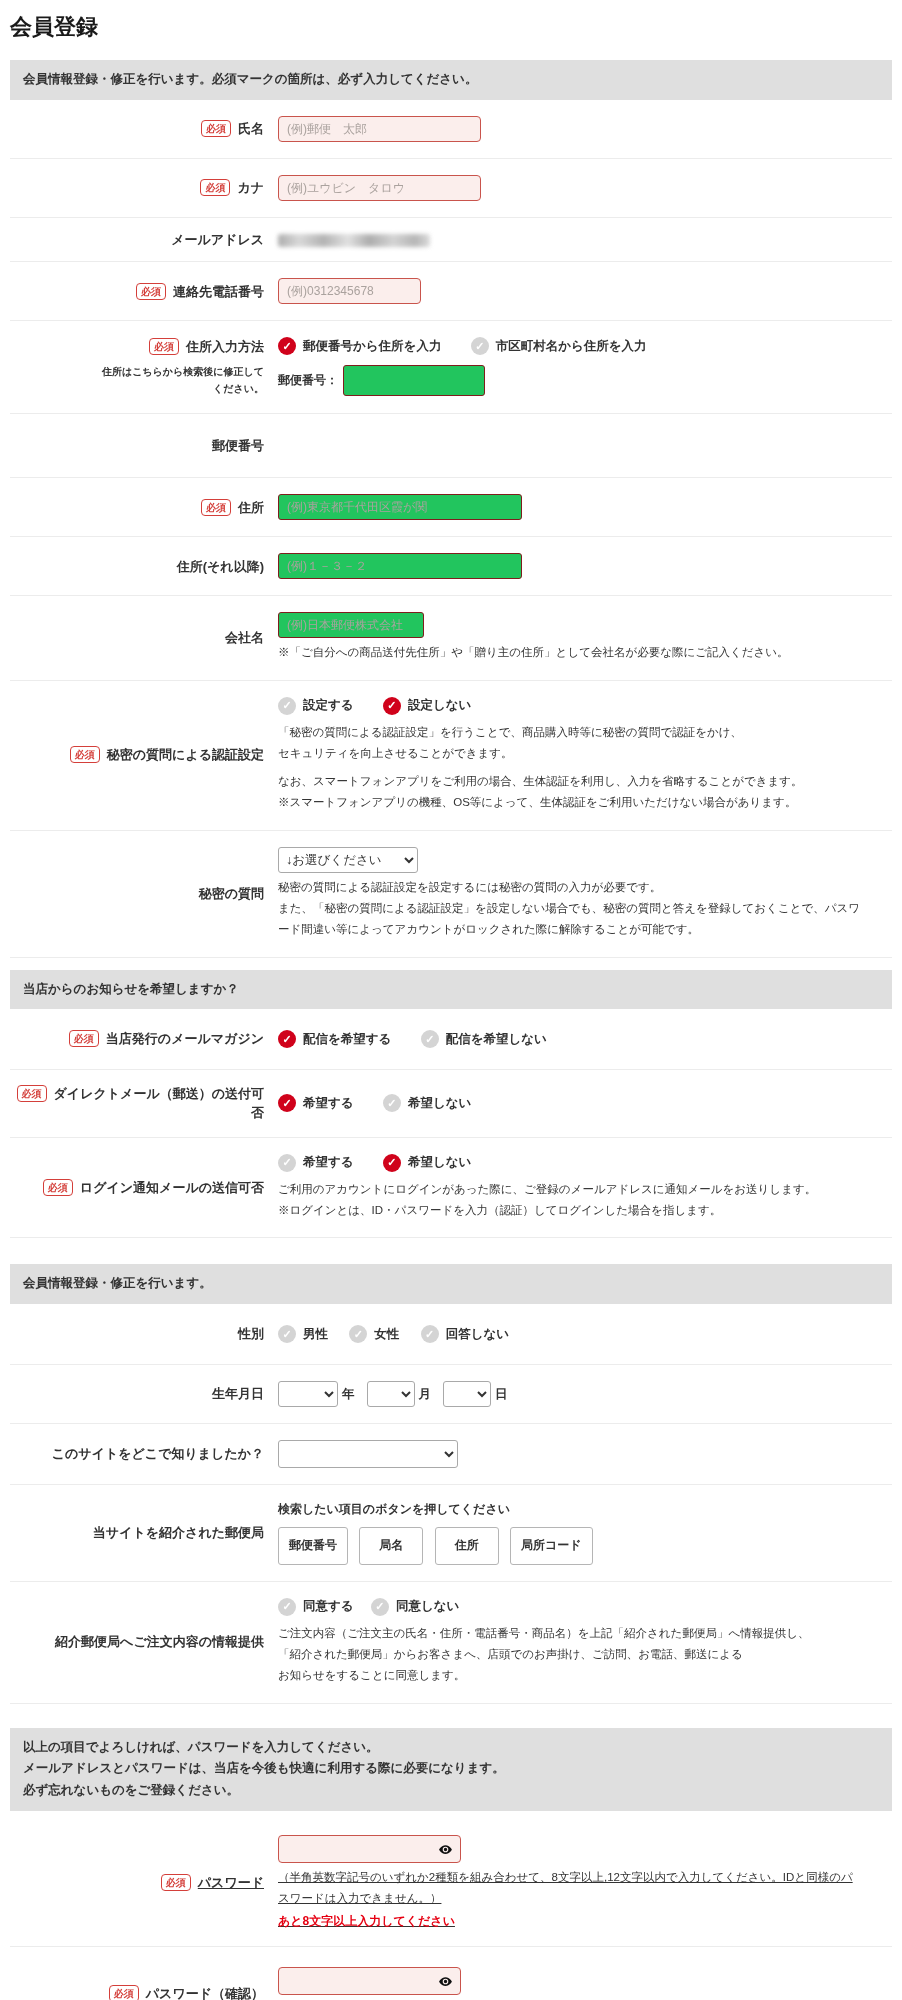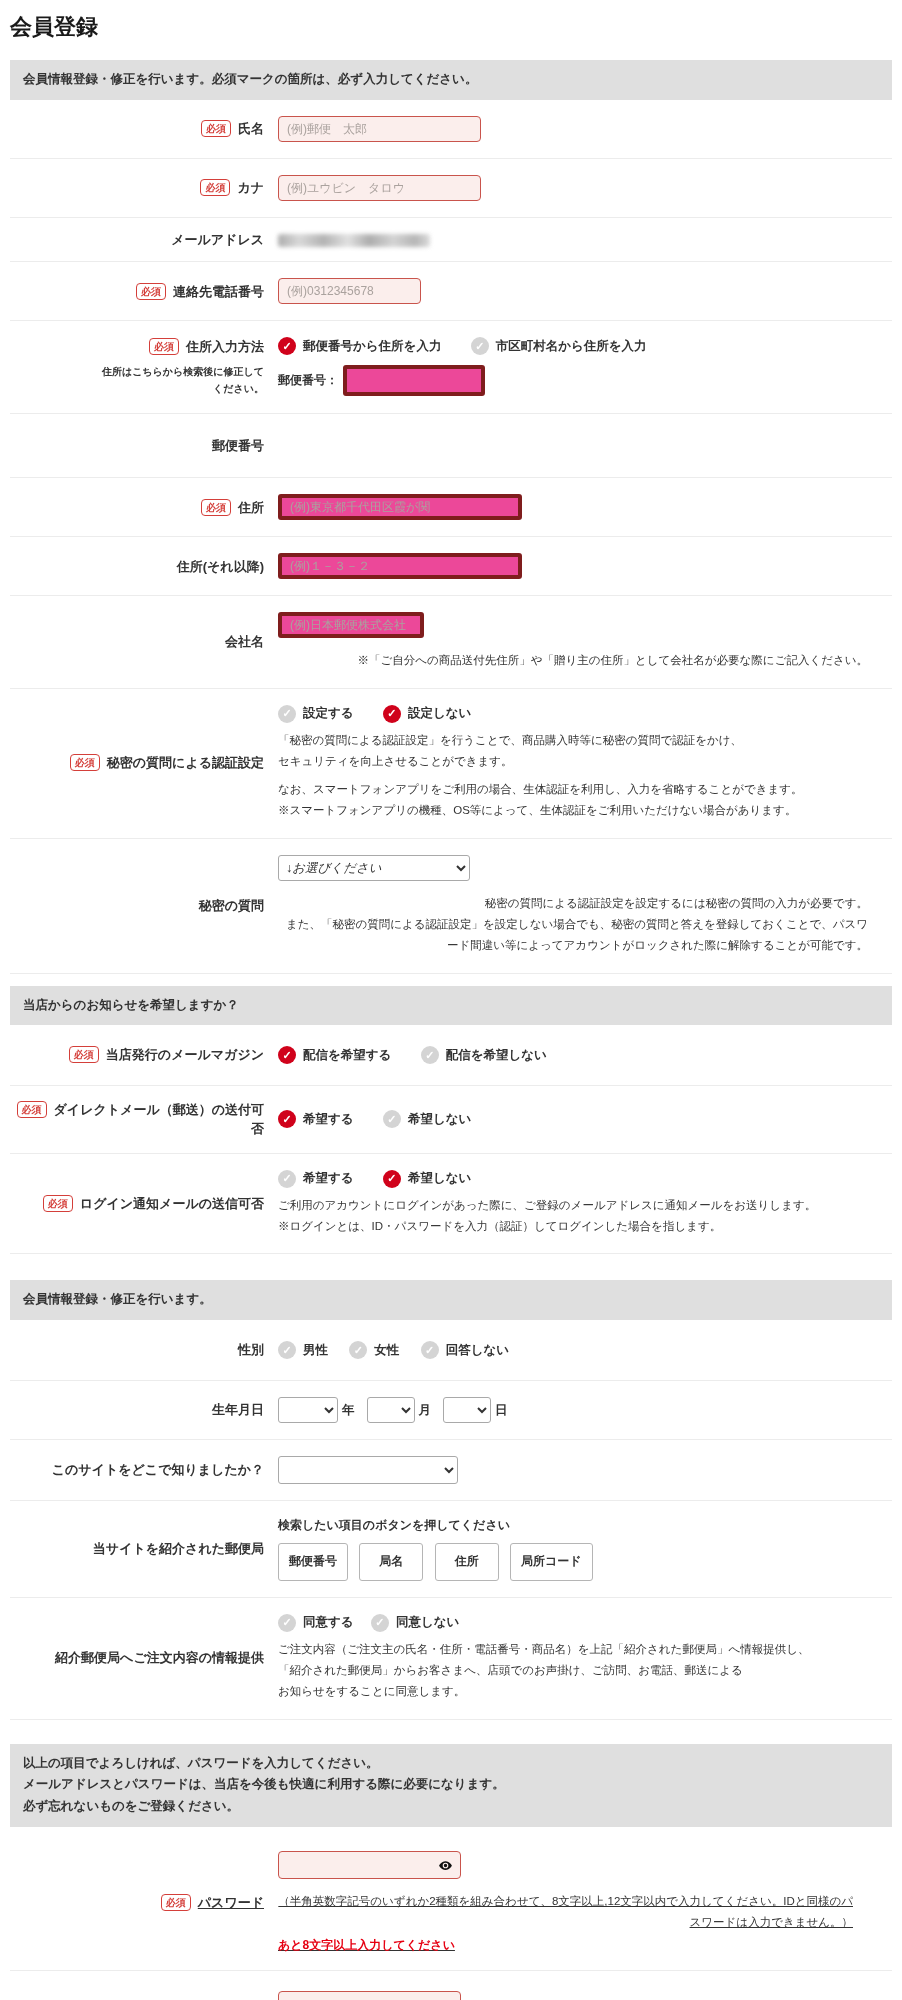"(例)東京都千代田区霞が関" .ti { background: #ec4899 -> #22c55e; border: 4px solid #7f1d1d -> 1px solid #7f1d1d }
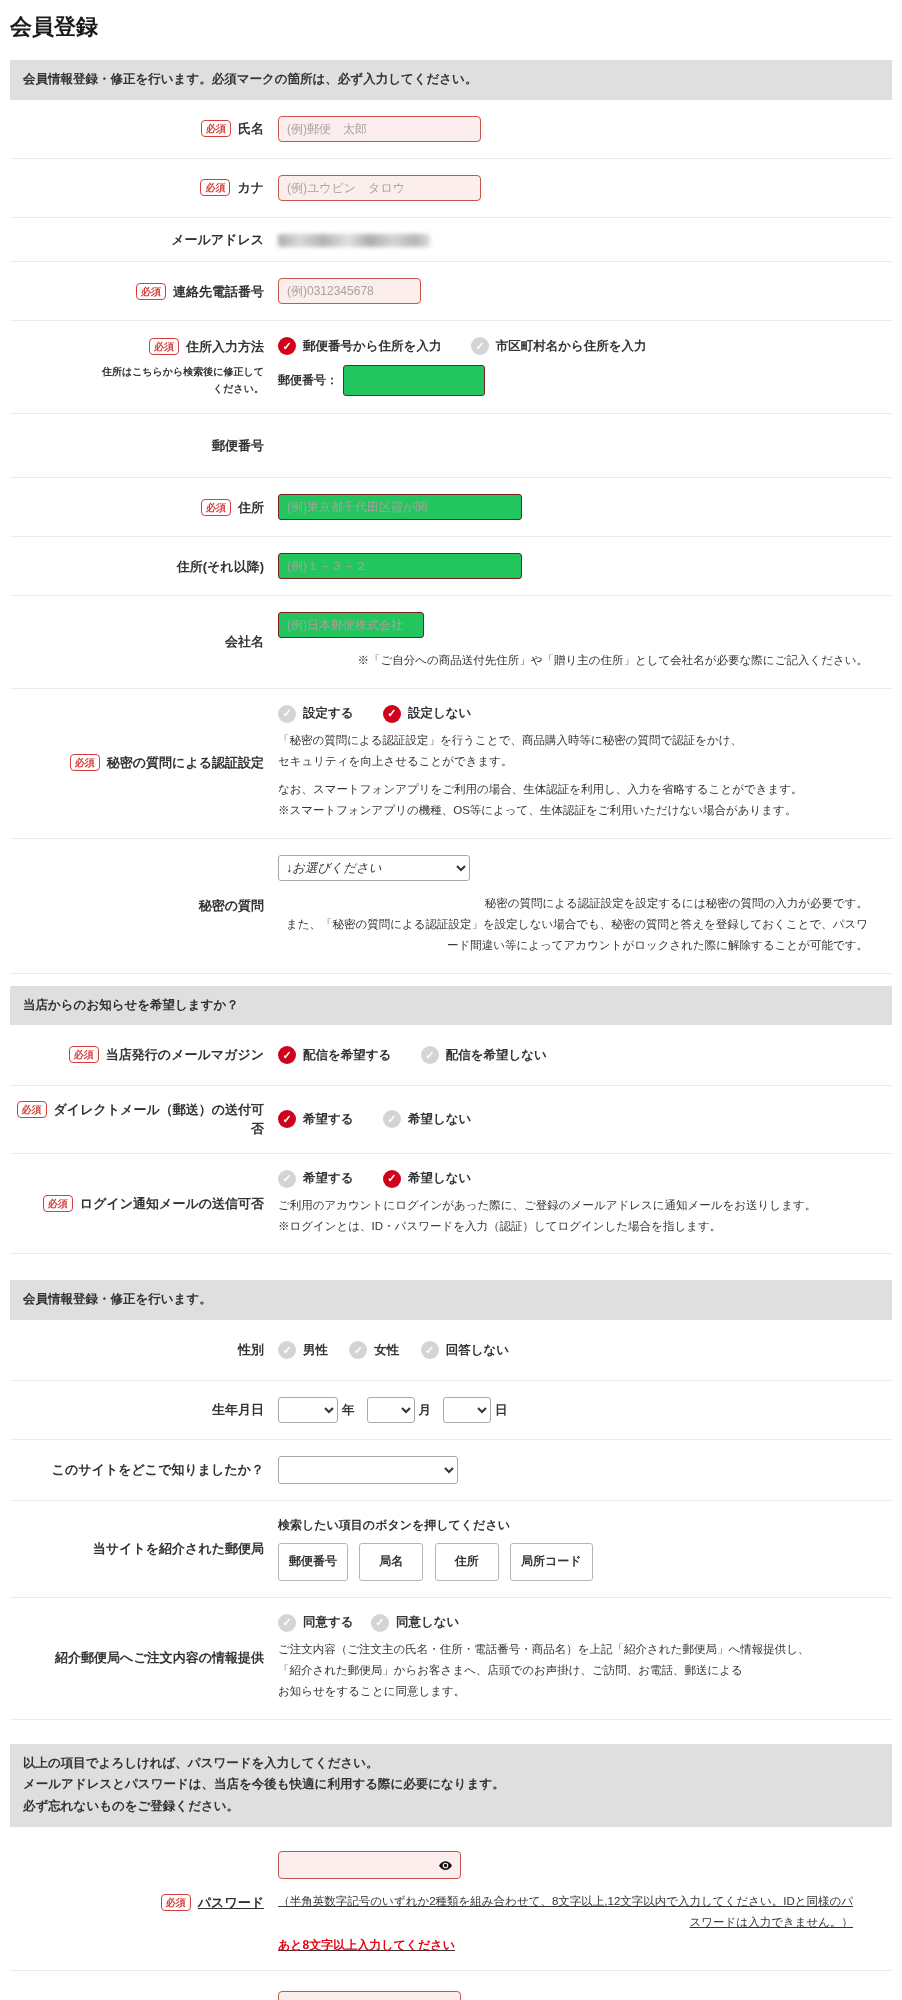"※「ご自分への商品送付先住所」や「贈り主の住所」として会社名が必要な際にご記入く" .note.tight { margin-top: 12px -> 4px; text-align: right -> none }
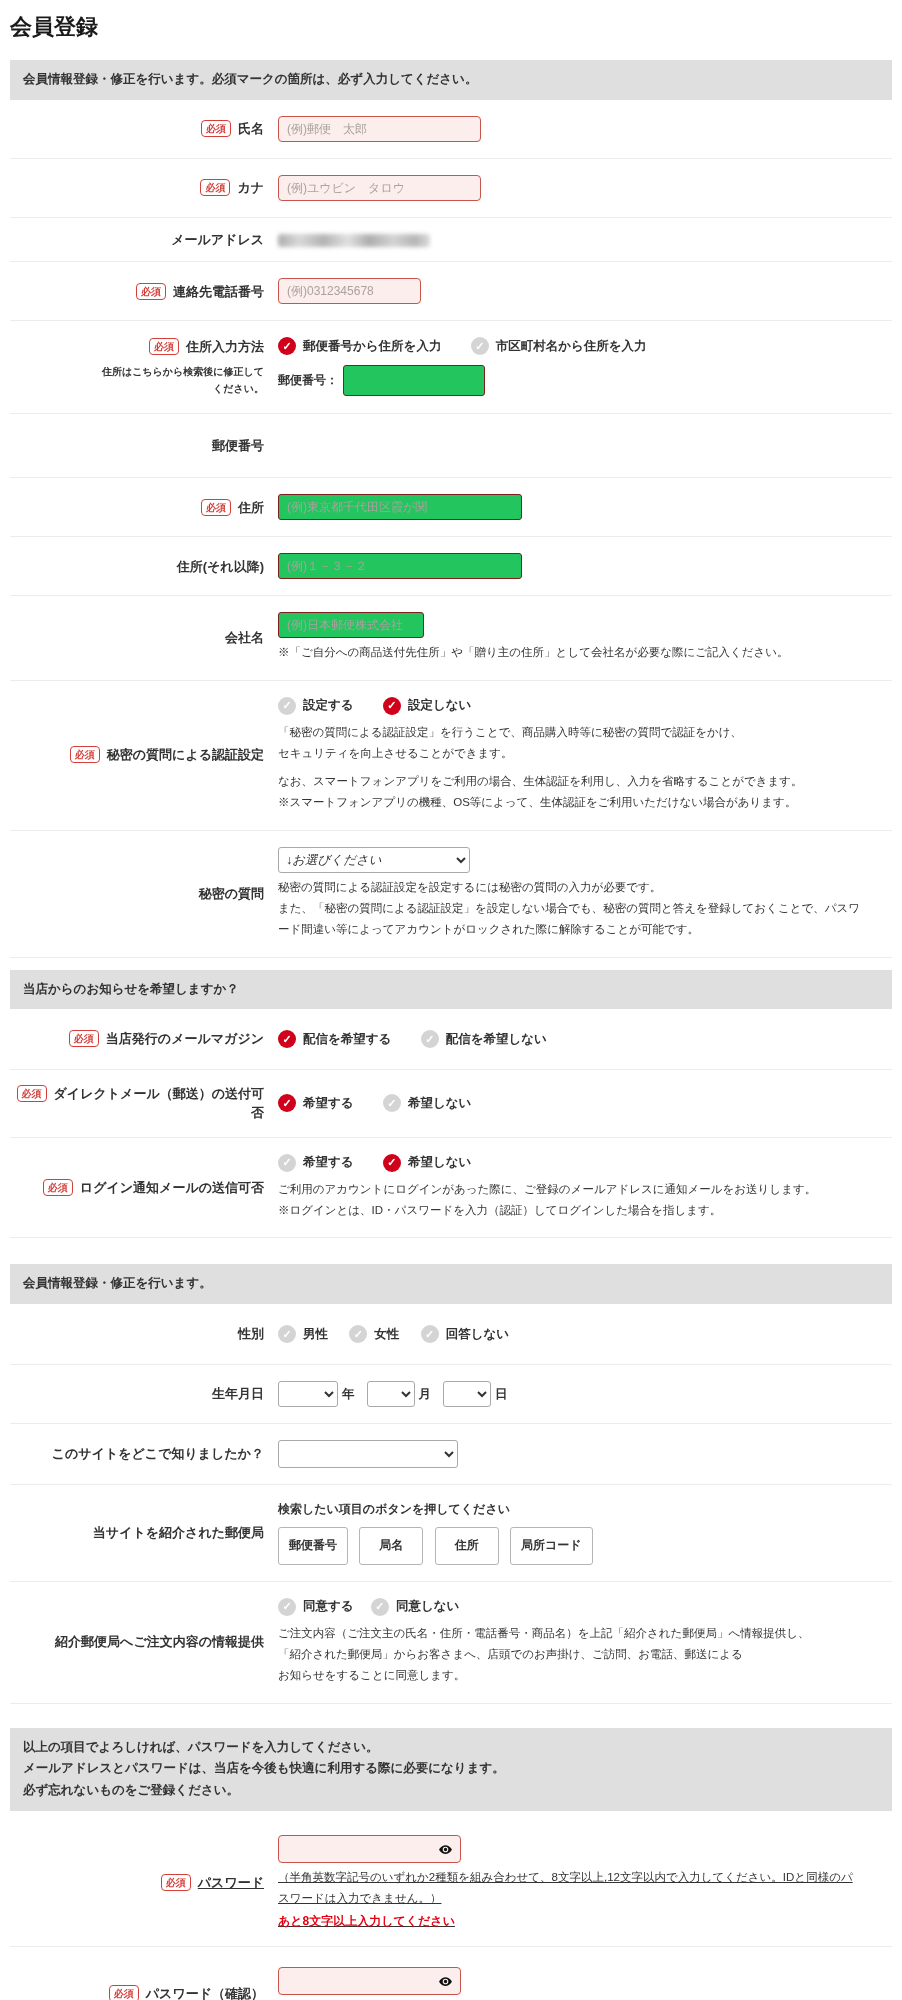"↓お選びください" .sel.secret { font-style: italic -> none; width: 192px -> 140px }
